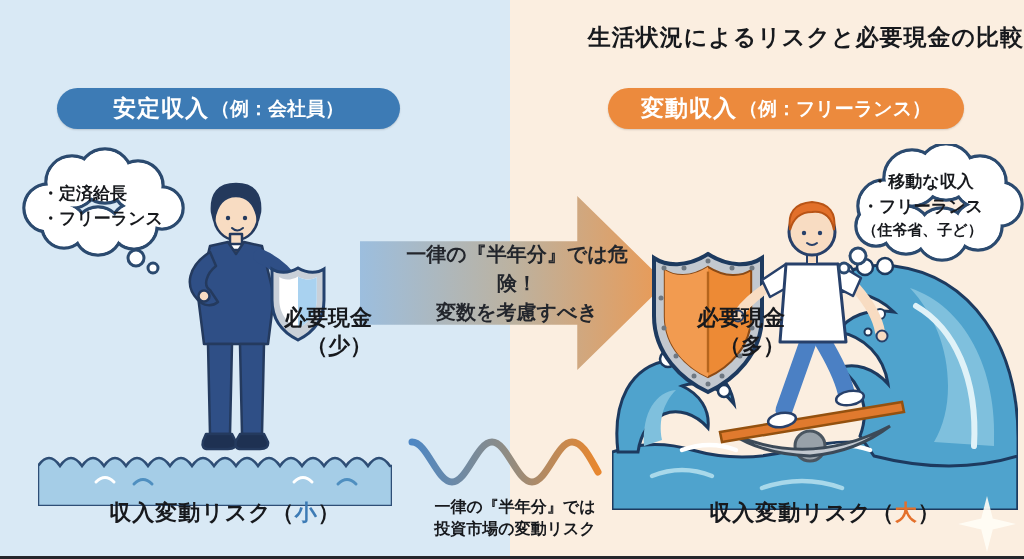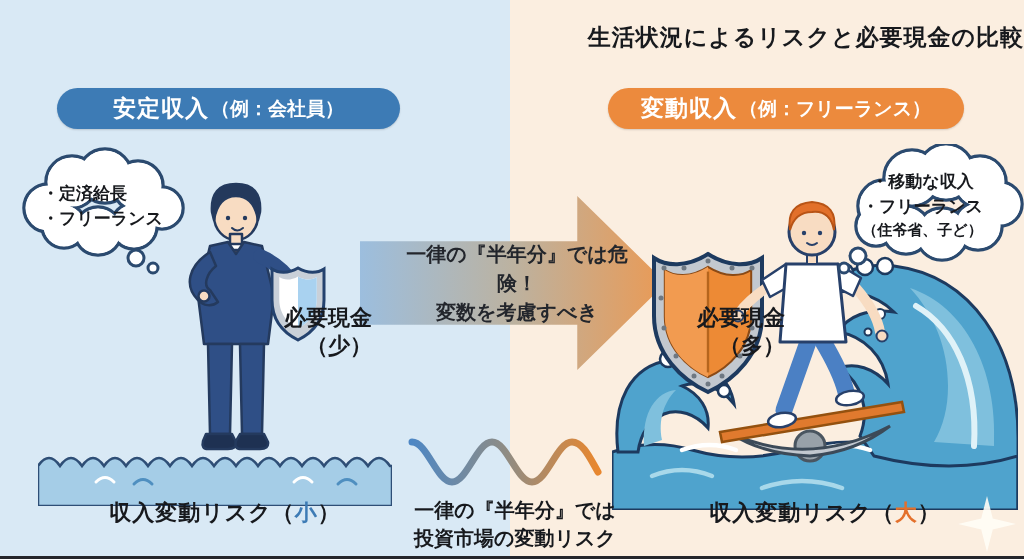"一律の『半年分』では" .bottom-center { font-size: 20px -> 16px }
